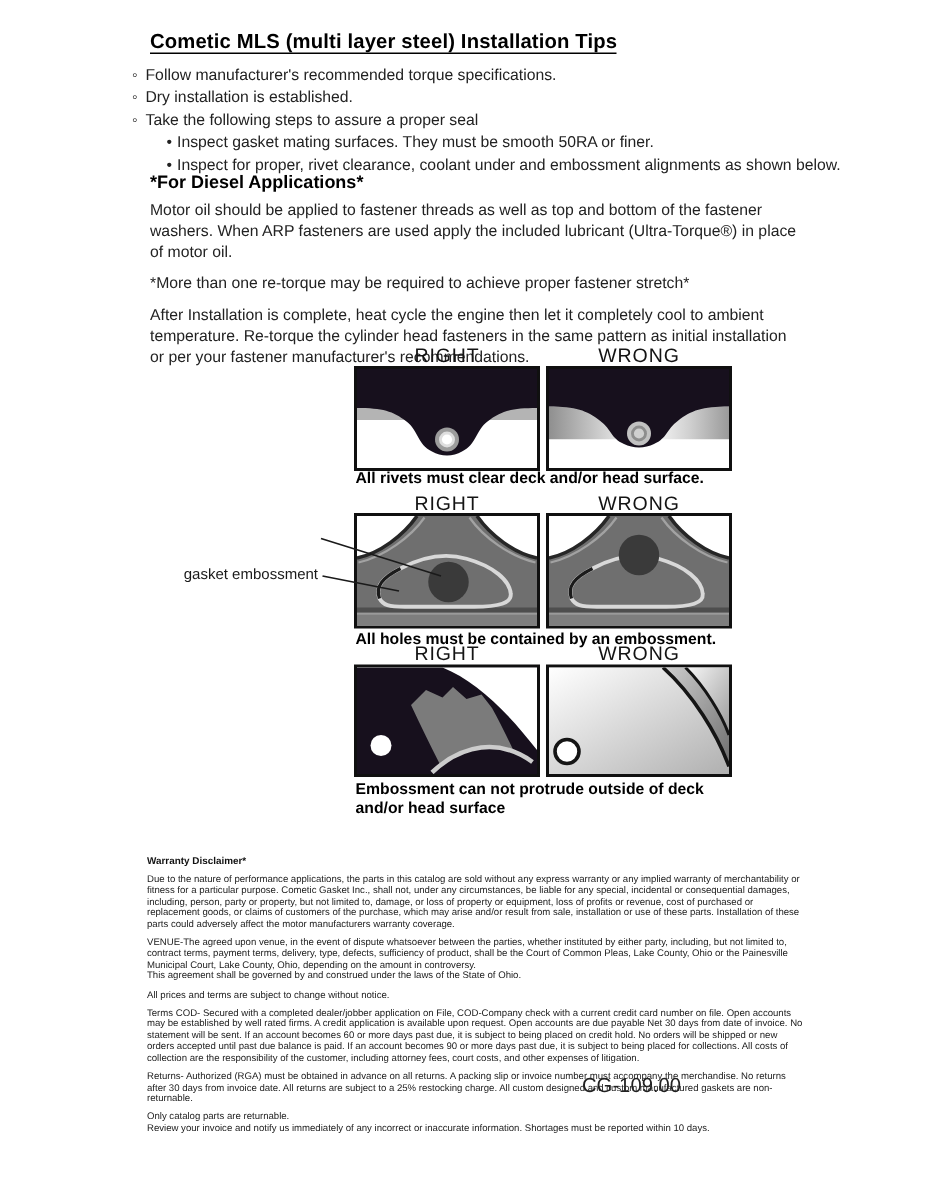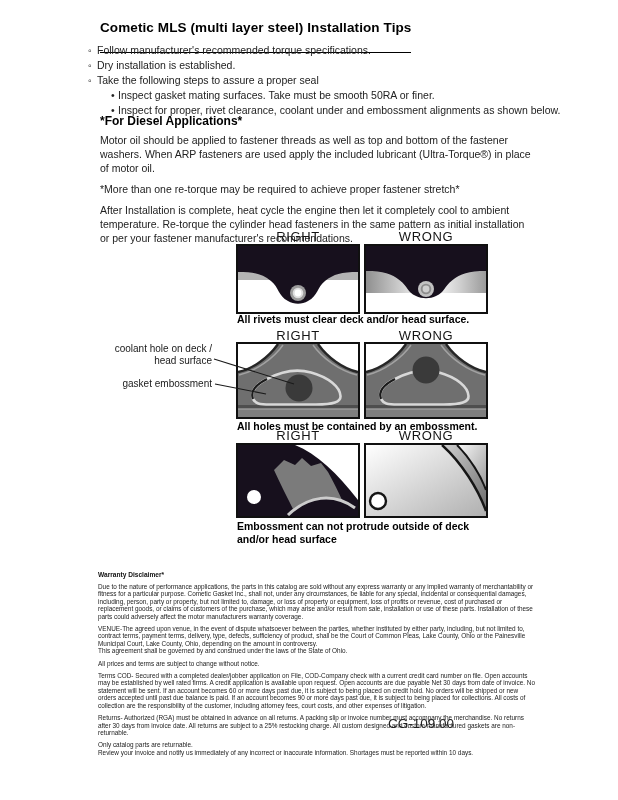"Cometic MLS (multi layer steel)" .title { padding-bottom: 17px -> 0 }
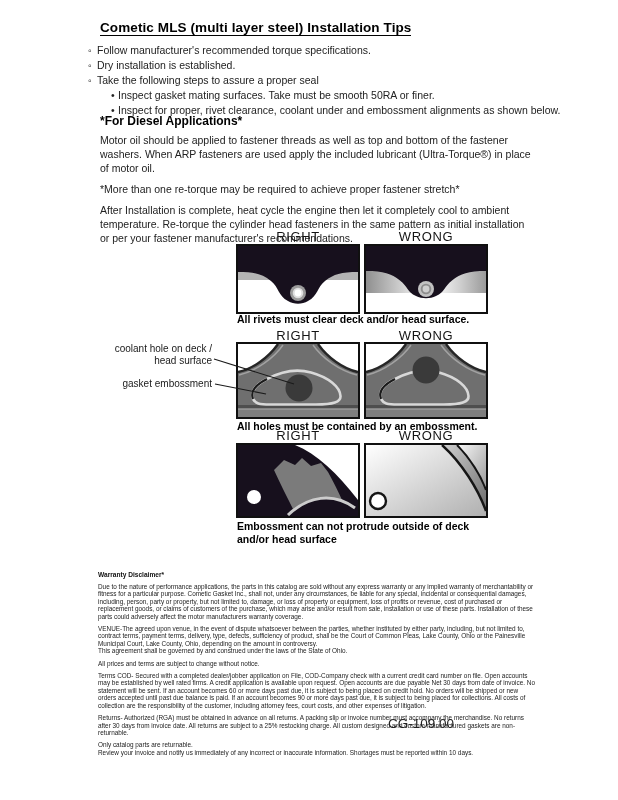"Inspect gasket mating surfaces. Take" span { text: Take -> They }
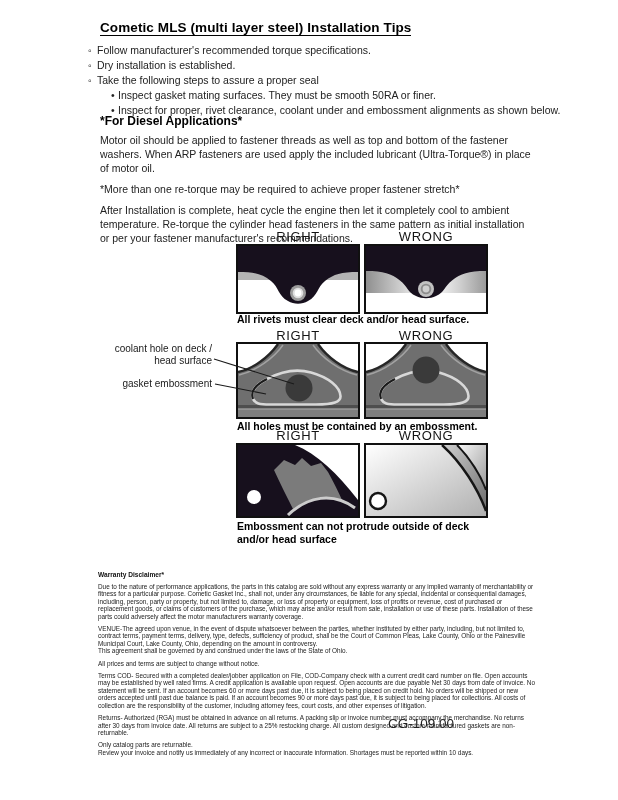"coolant hole on deck /" div.annot { html: <div>coolant hole on deck / head surface</div> -> none }
